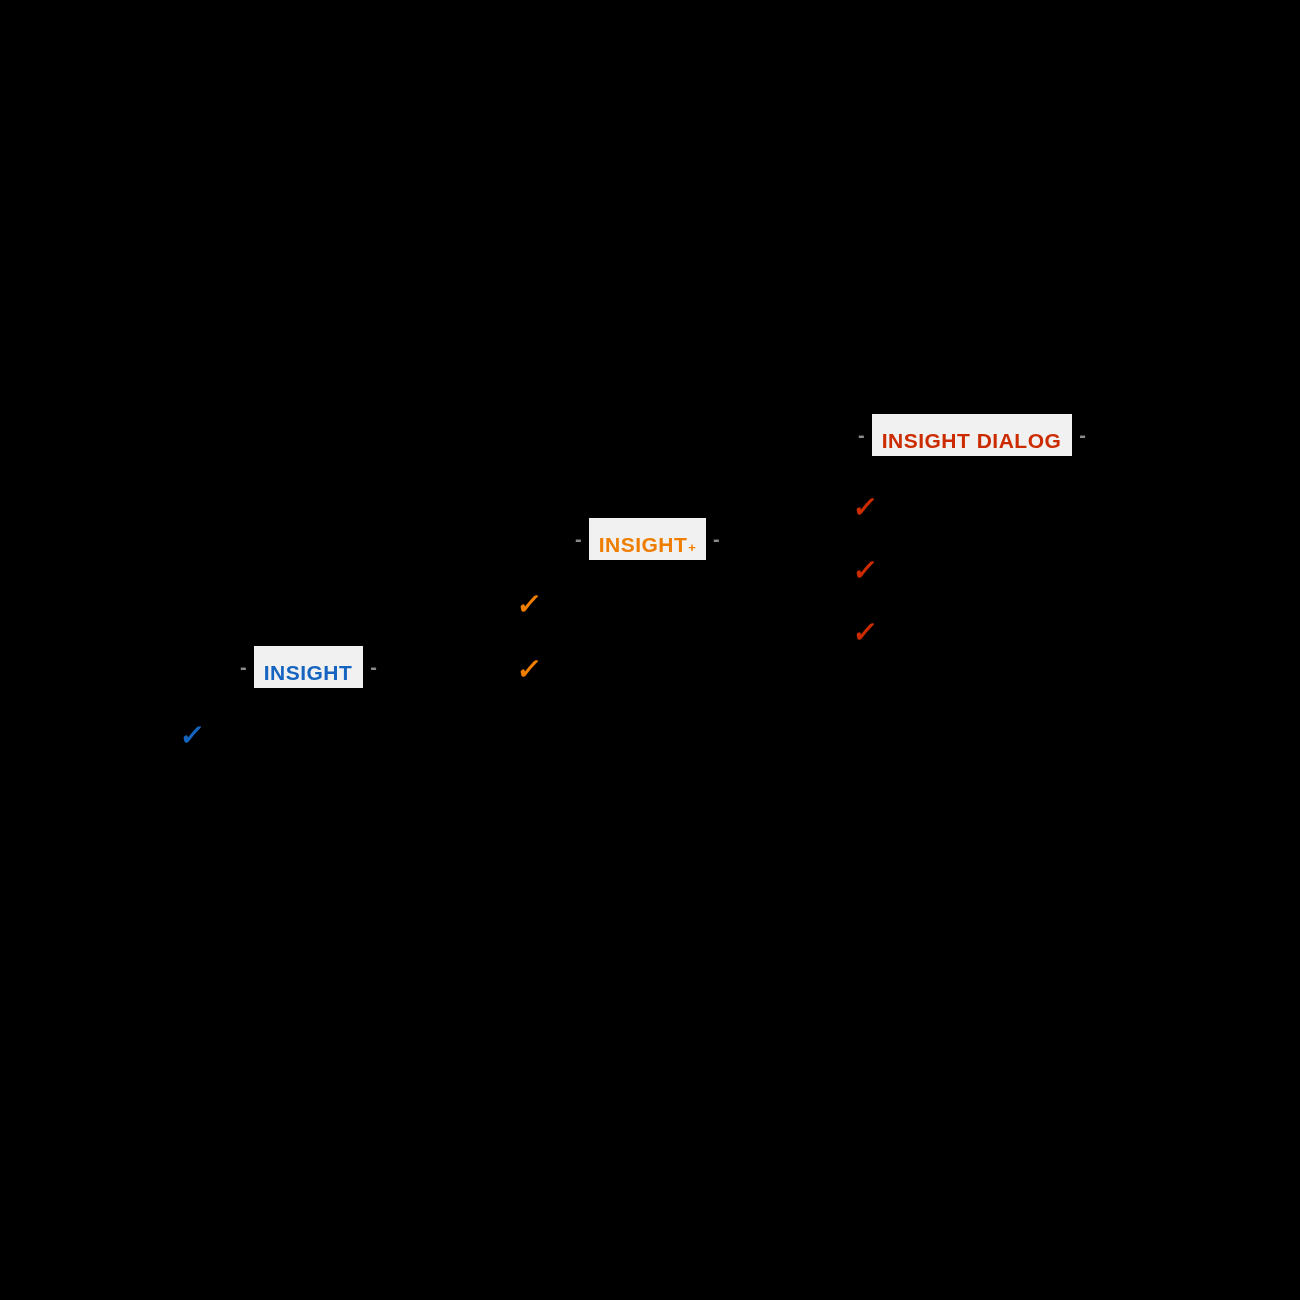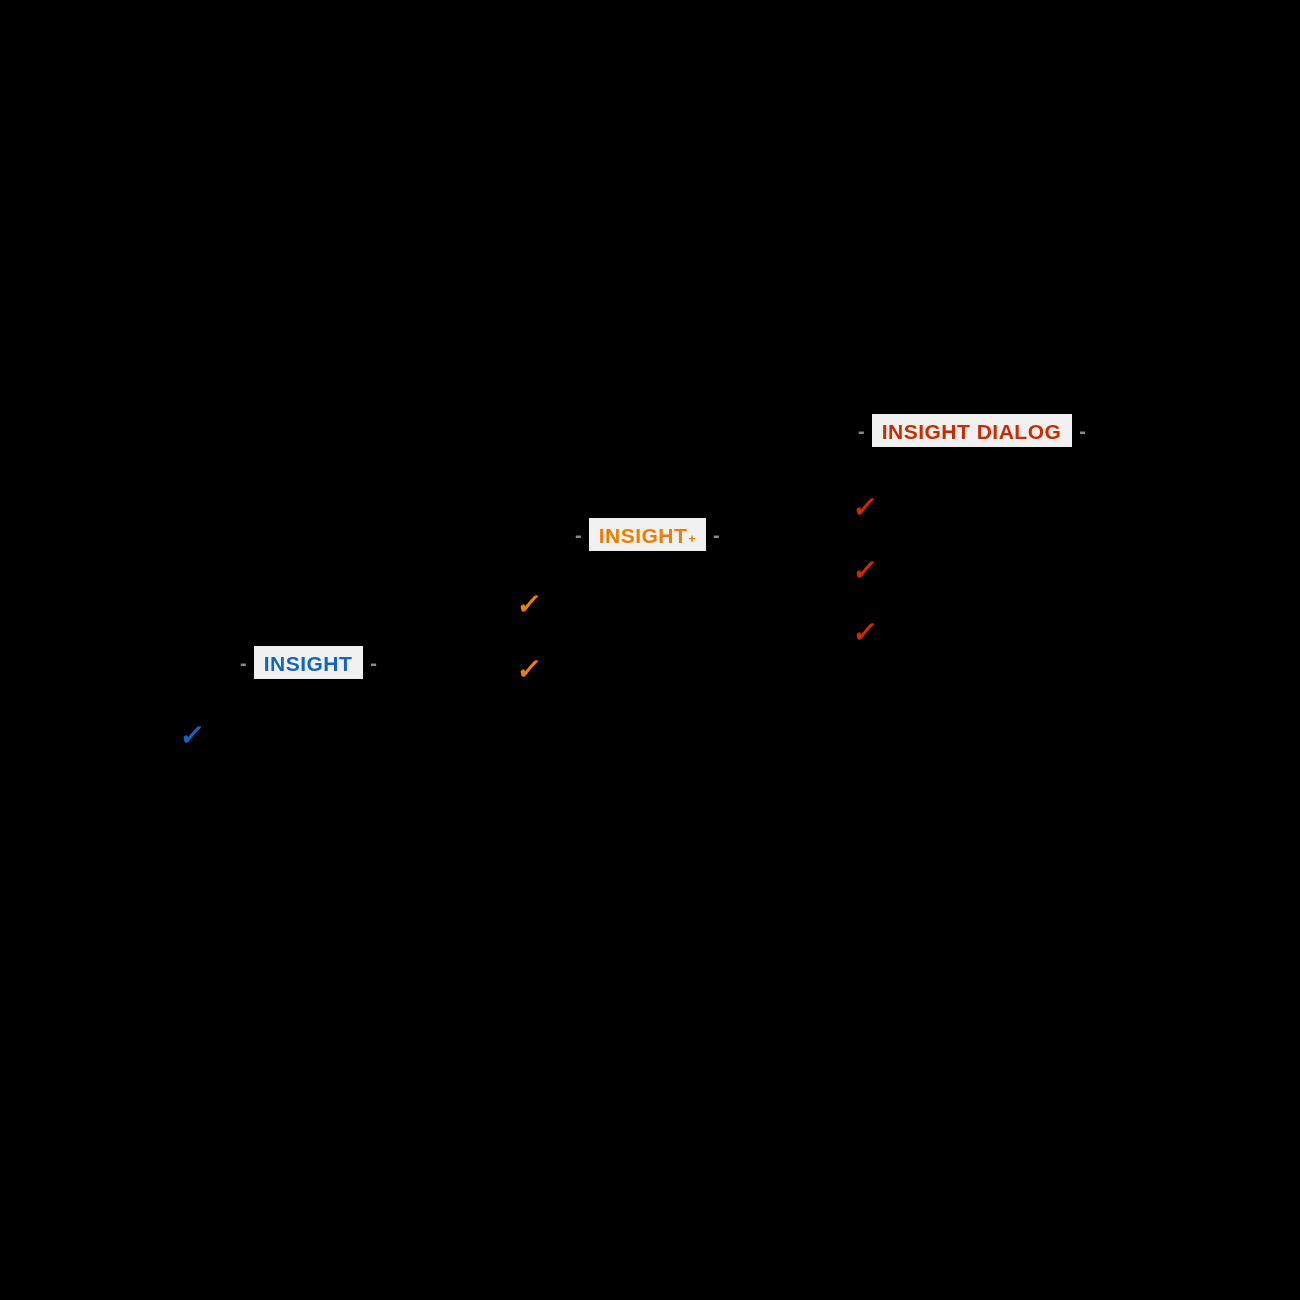"INSIGHT DIALOG" .strip { padding: 6px 10px 4px 10px -> 15px 10px 4px 10px }
